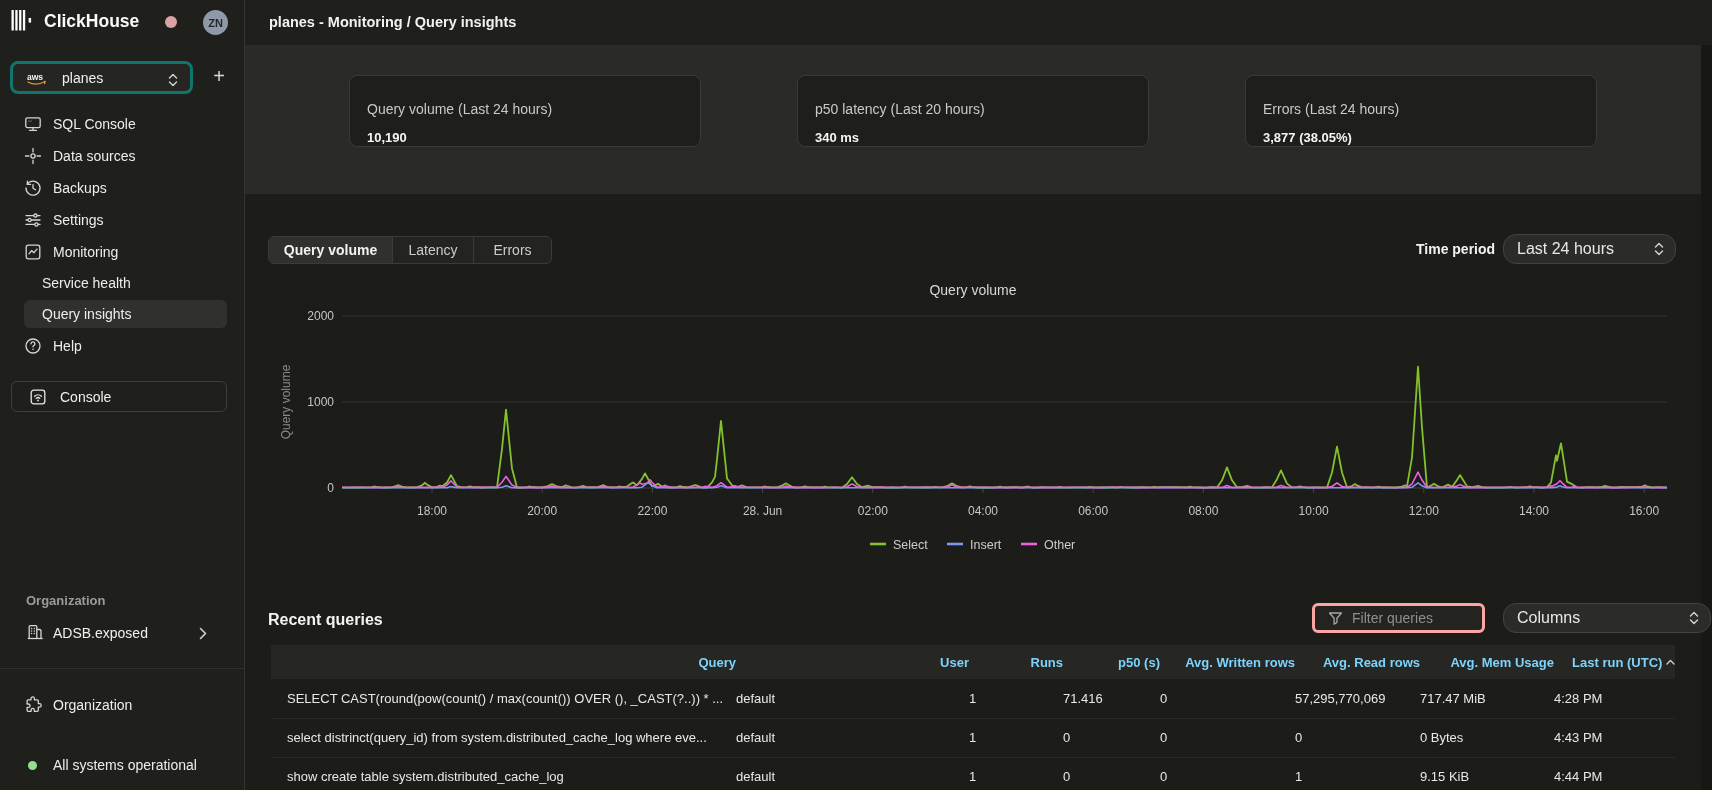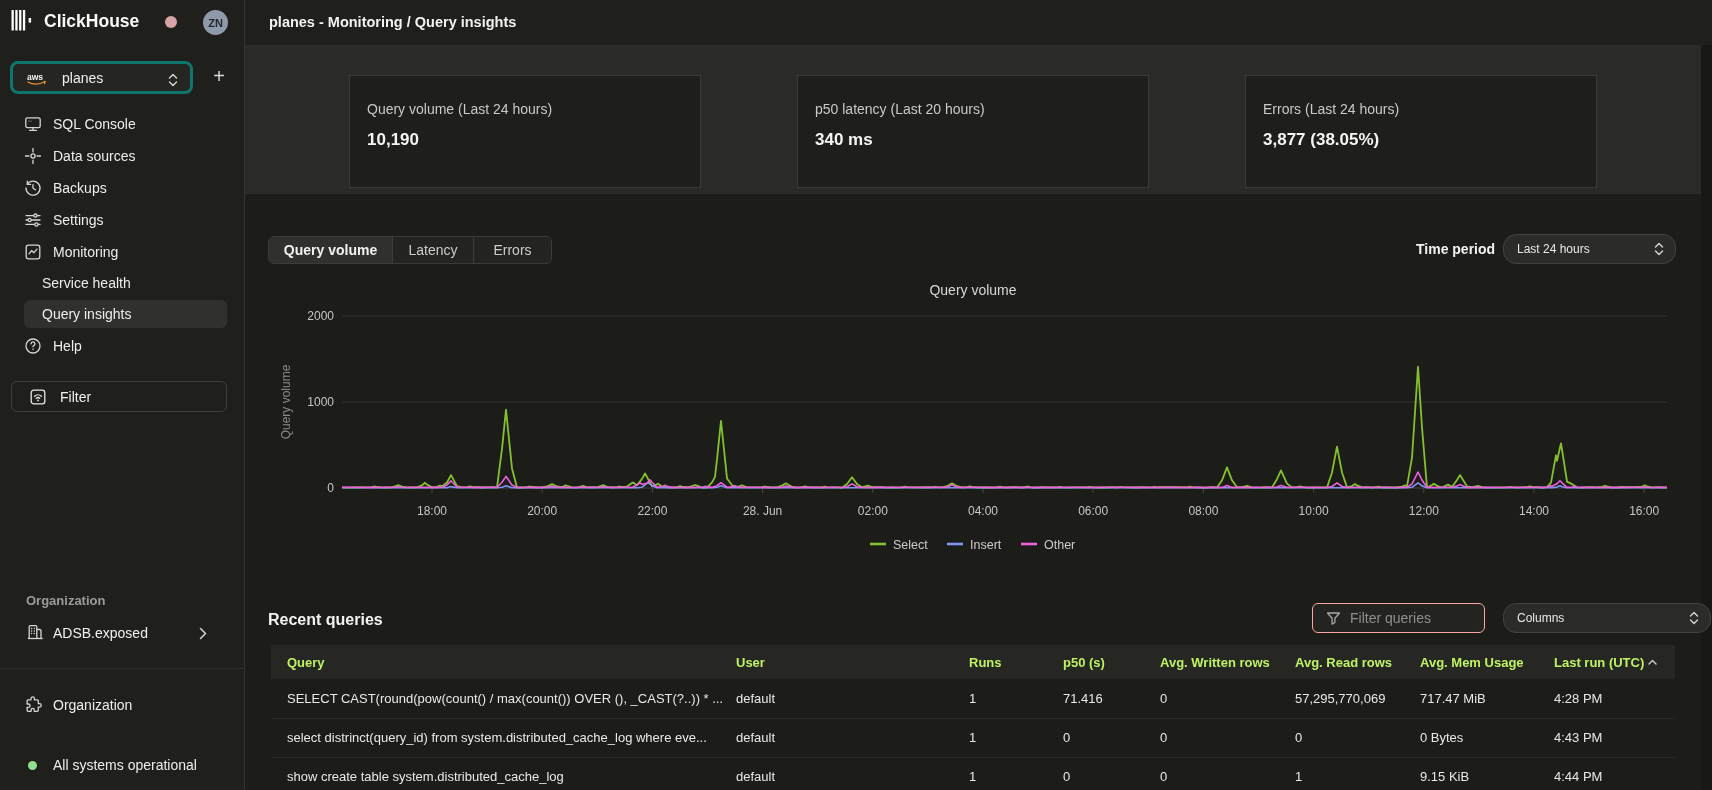"Query volume (Last 24 hours)" .card { border-radius: 0 -> 8px; height: 113px -> 72px }
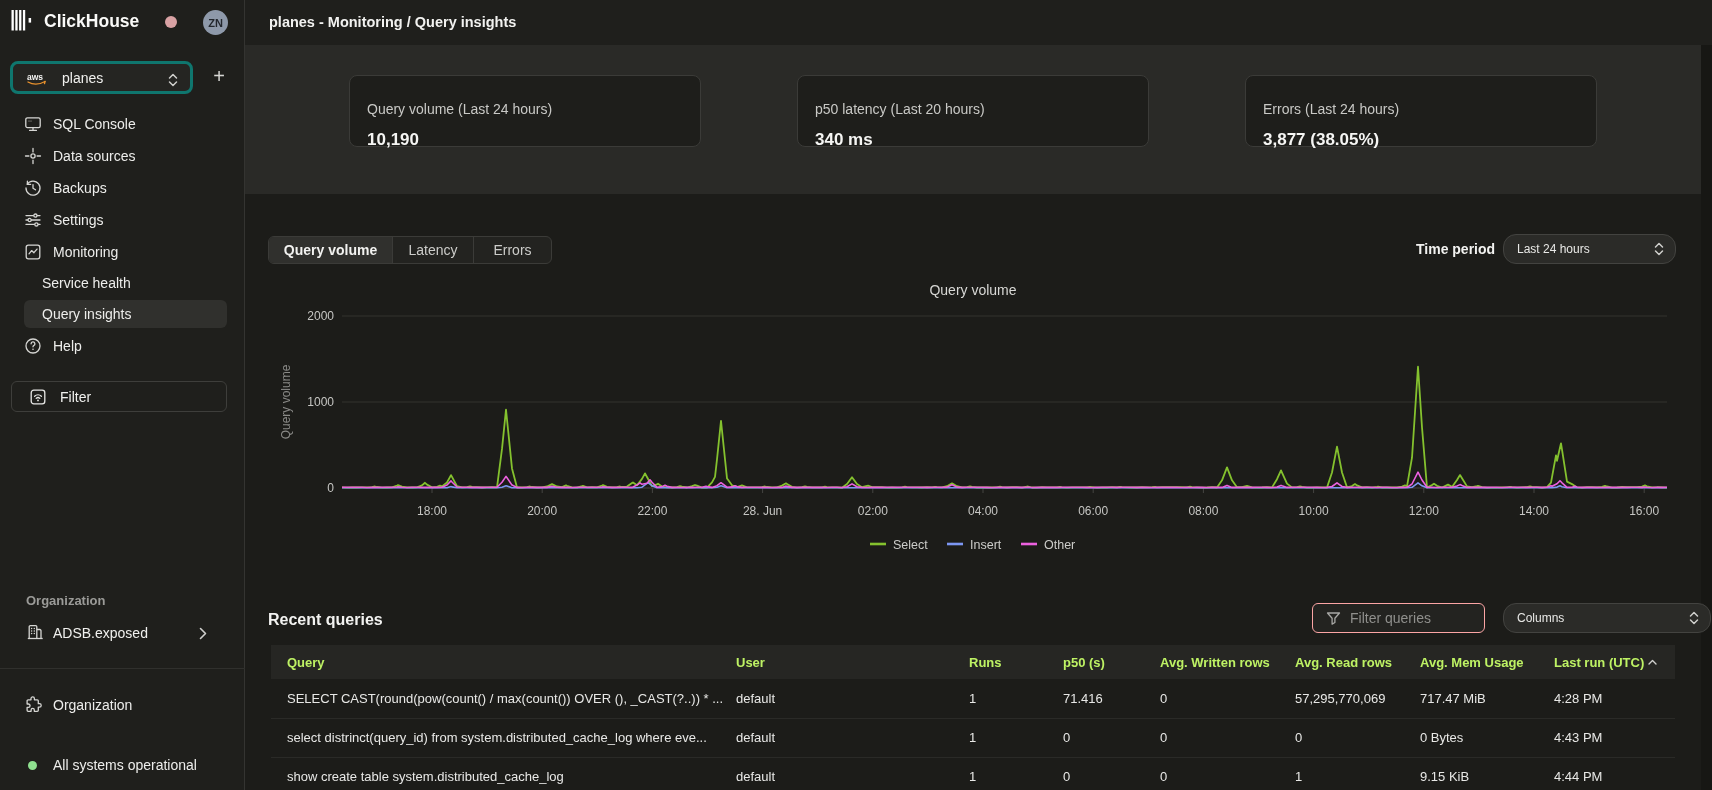"10,190" .card .val { font-size: 17px -> 13px }
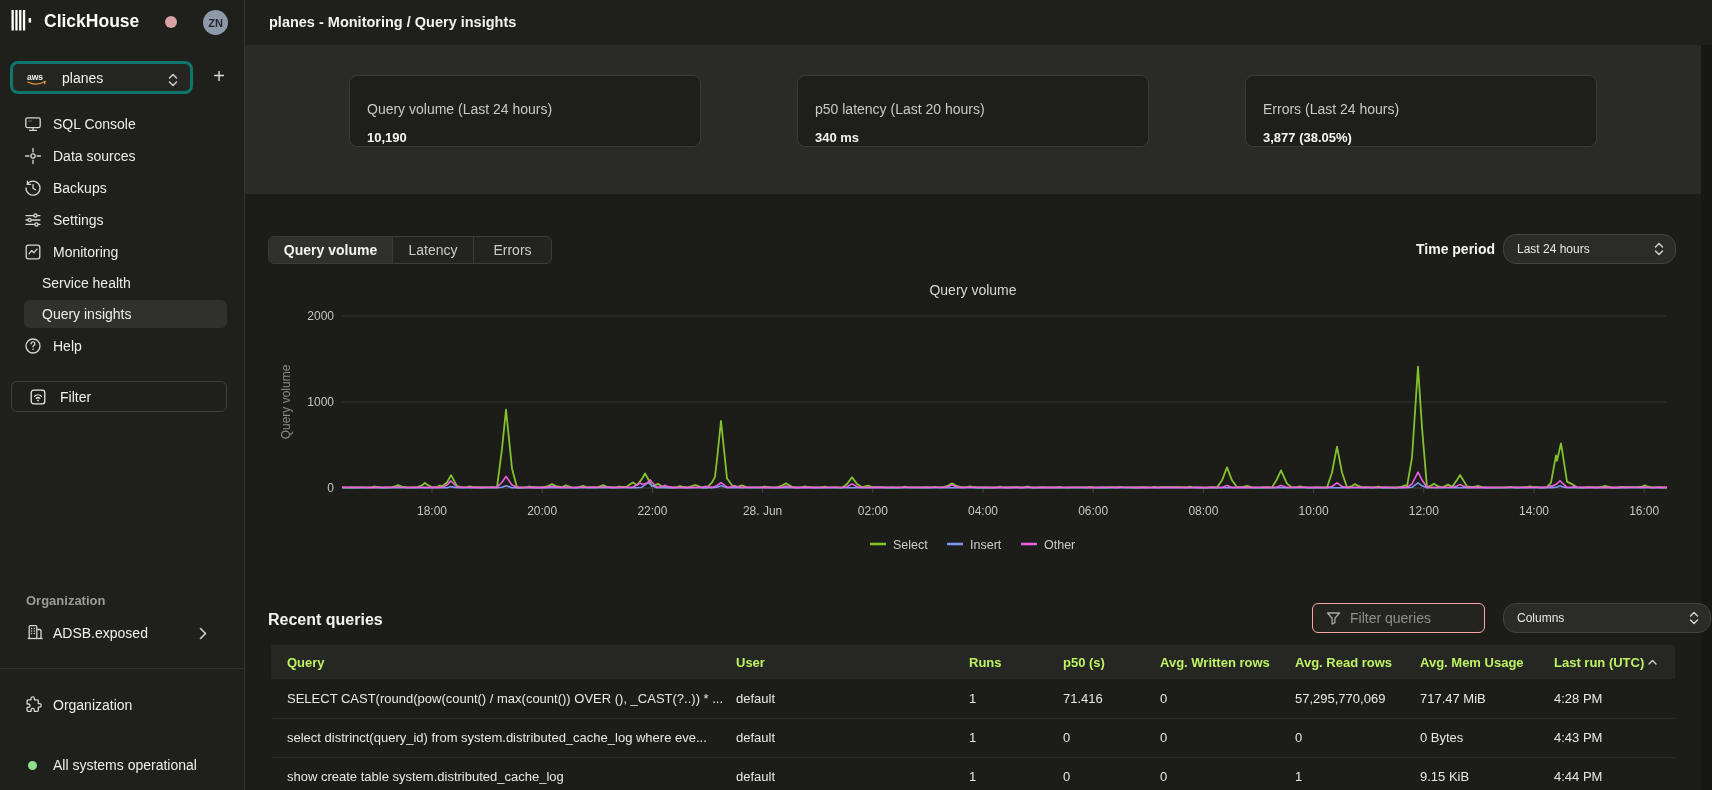"Last 24 hours" .selbox { font-size: 12px -> 16px }
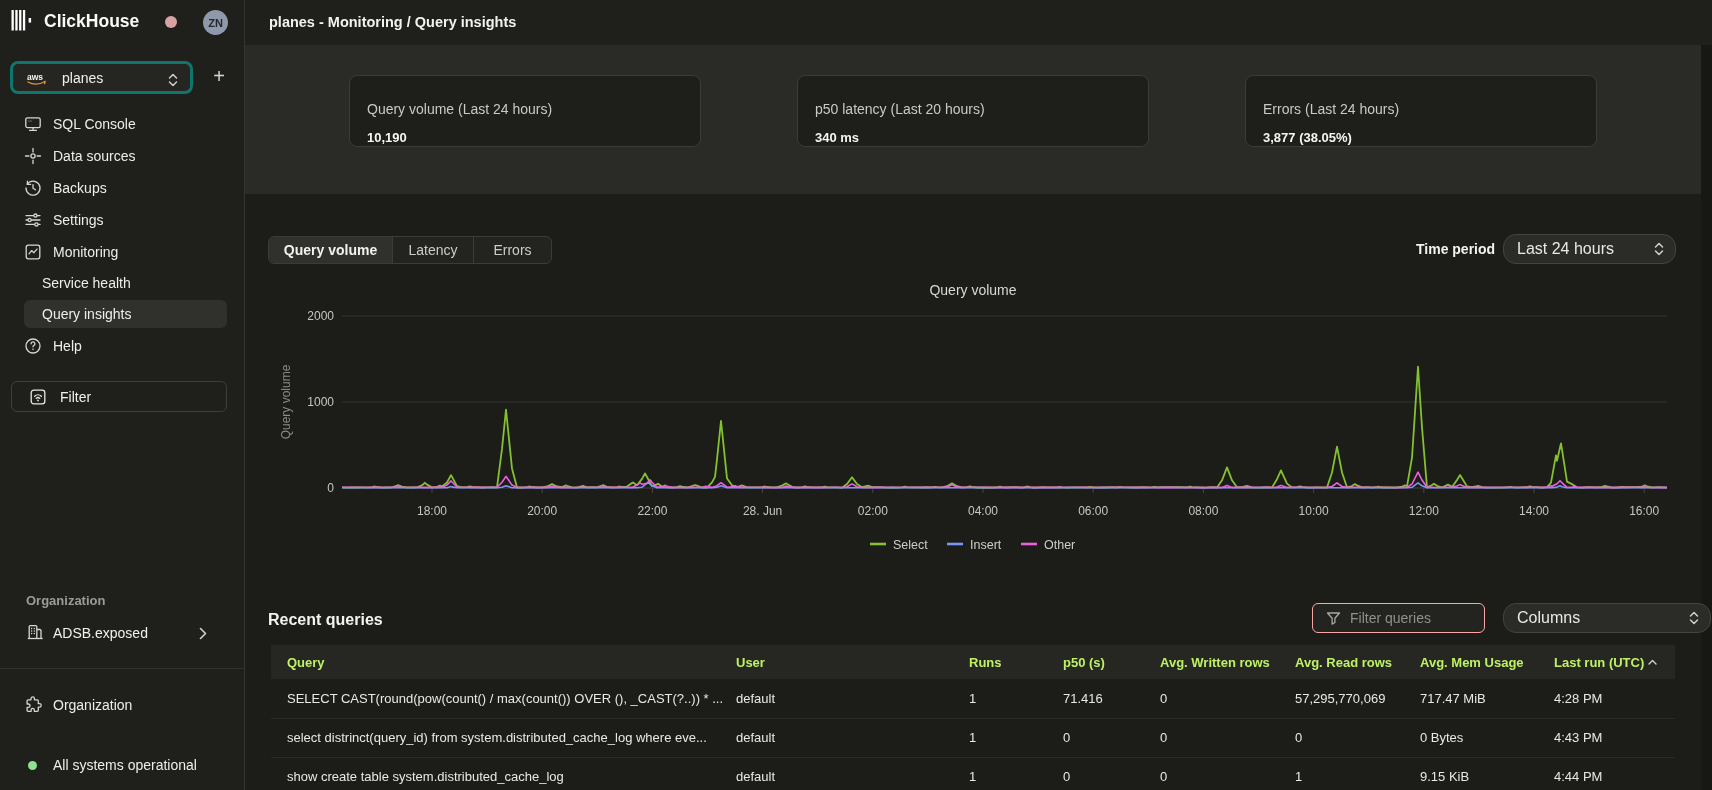"Filter" span { text: Filter -> Console }
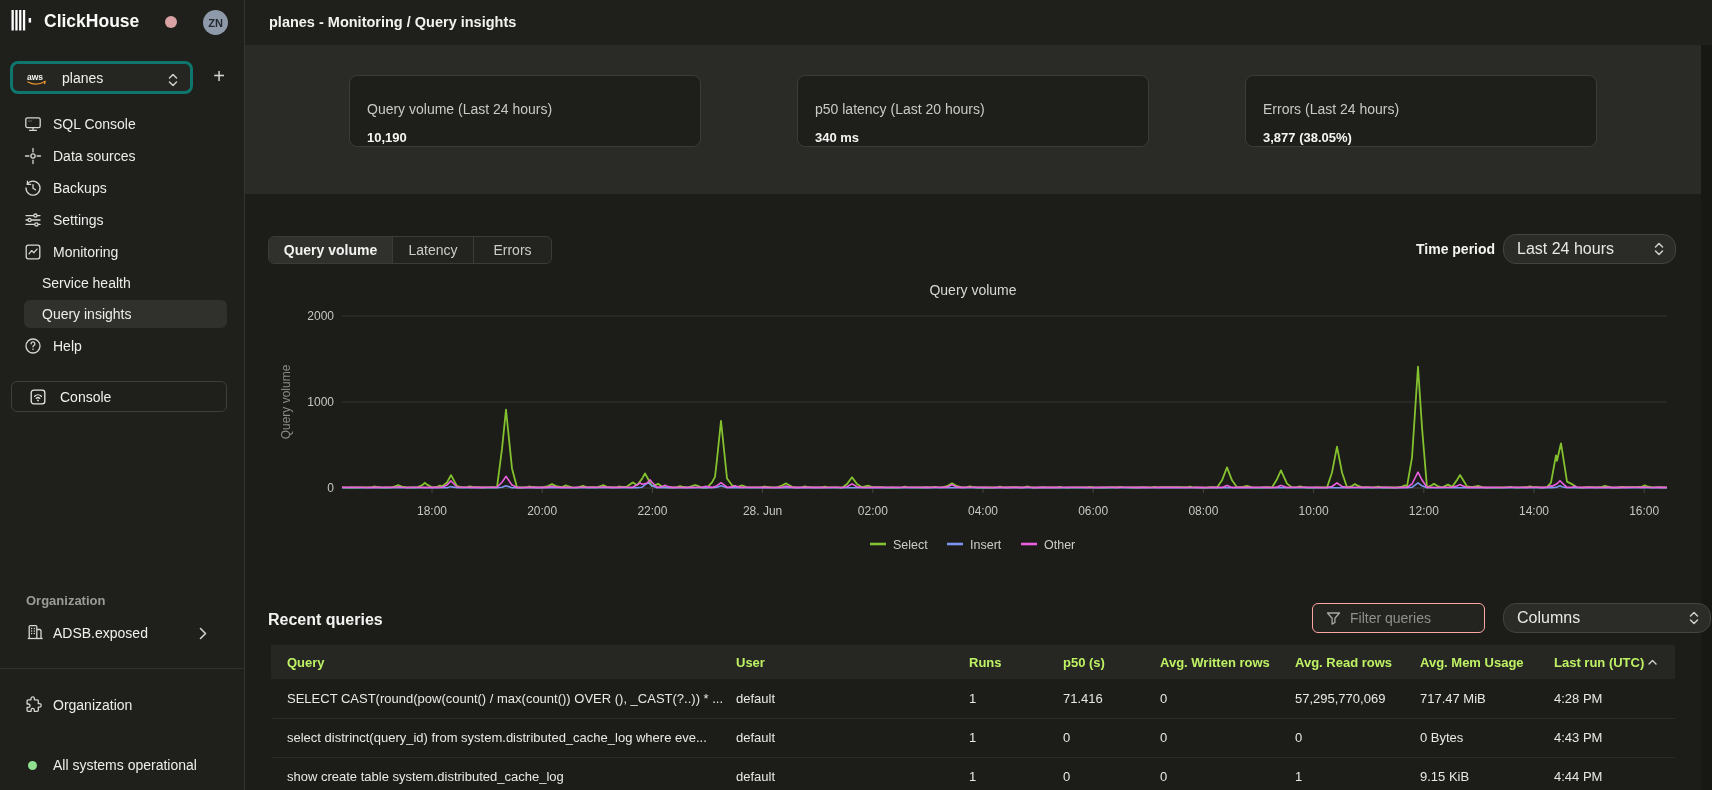"Filter queries" #filterbox { border: 1px solid #fca5a5 -> 3px solid #fca5a5 }
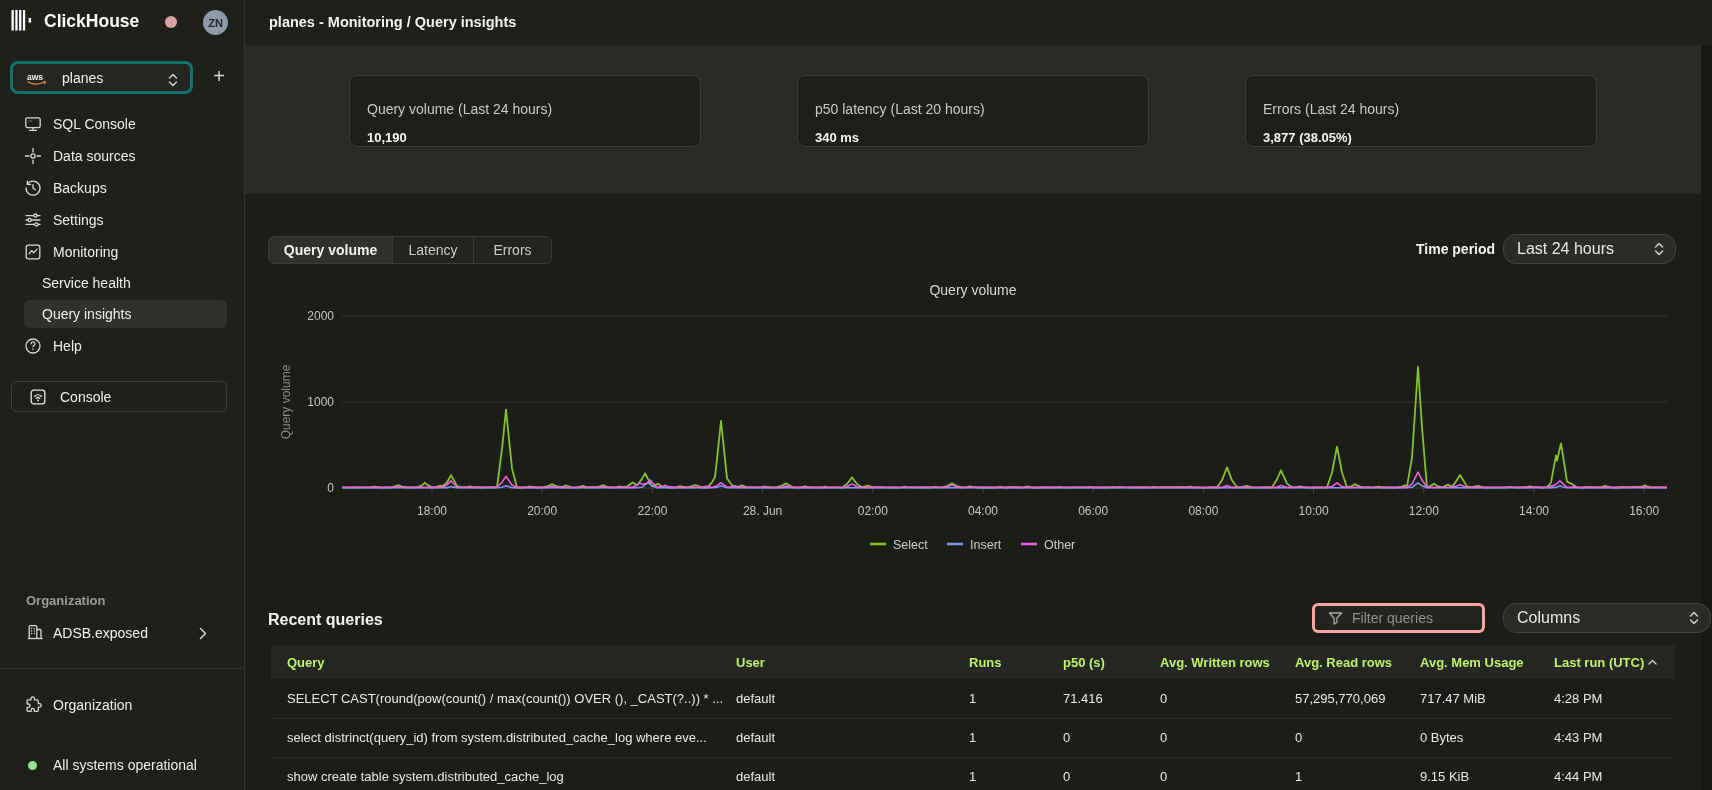"Query" th { color: #bef264 -> #7dd3fc; text-align: left -> right }
